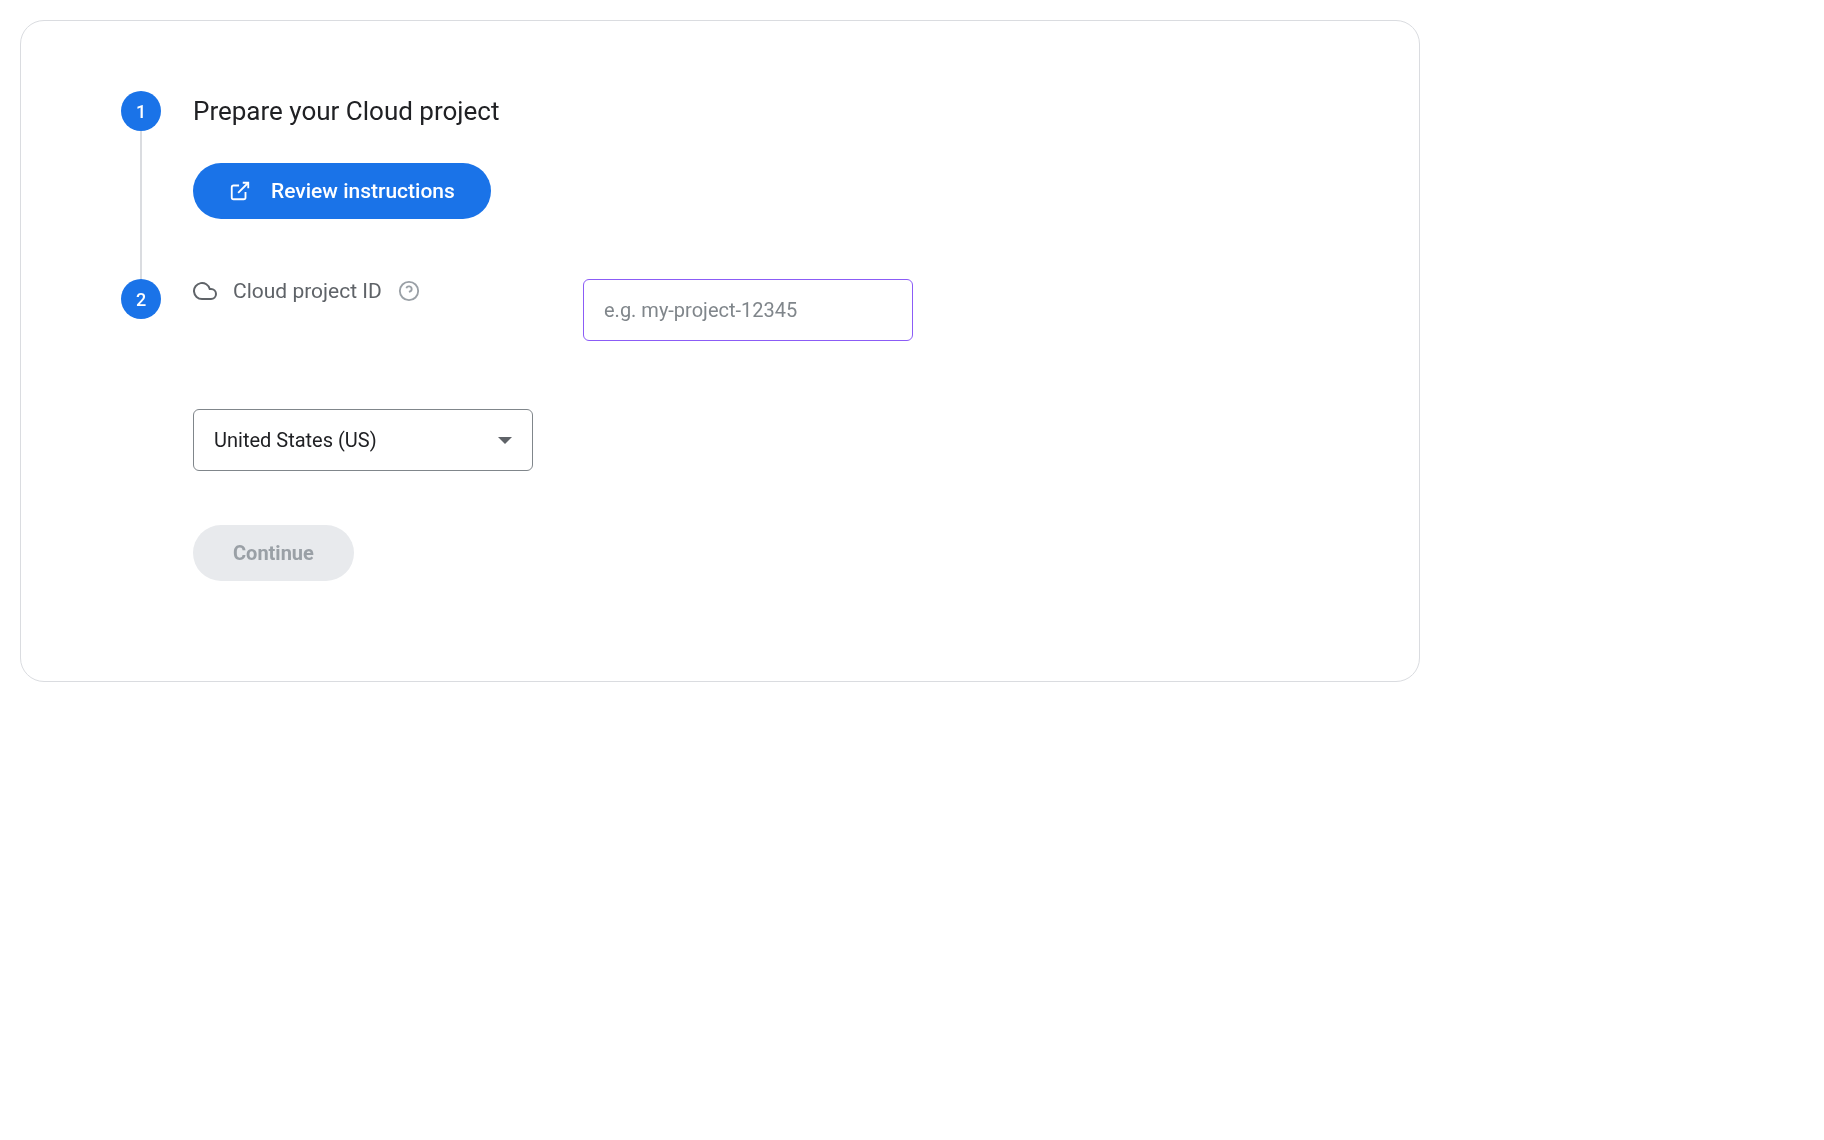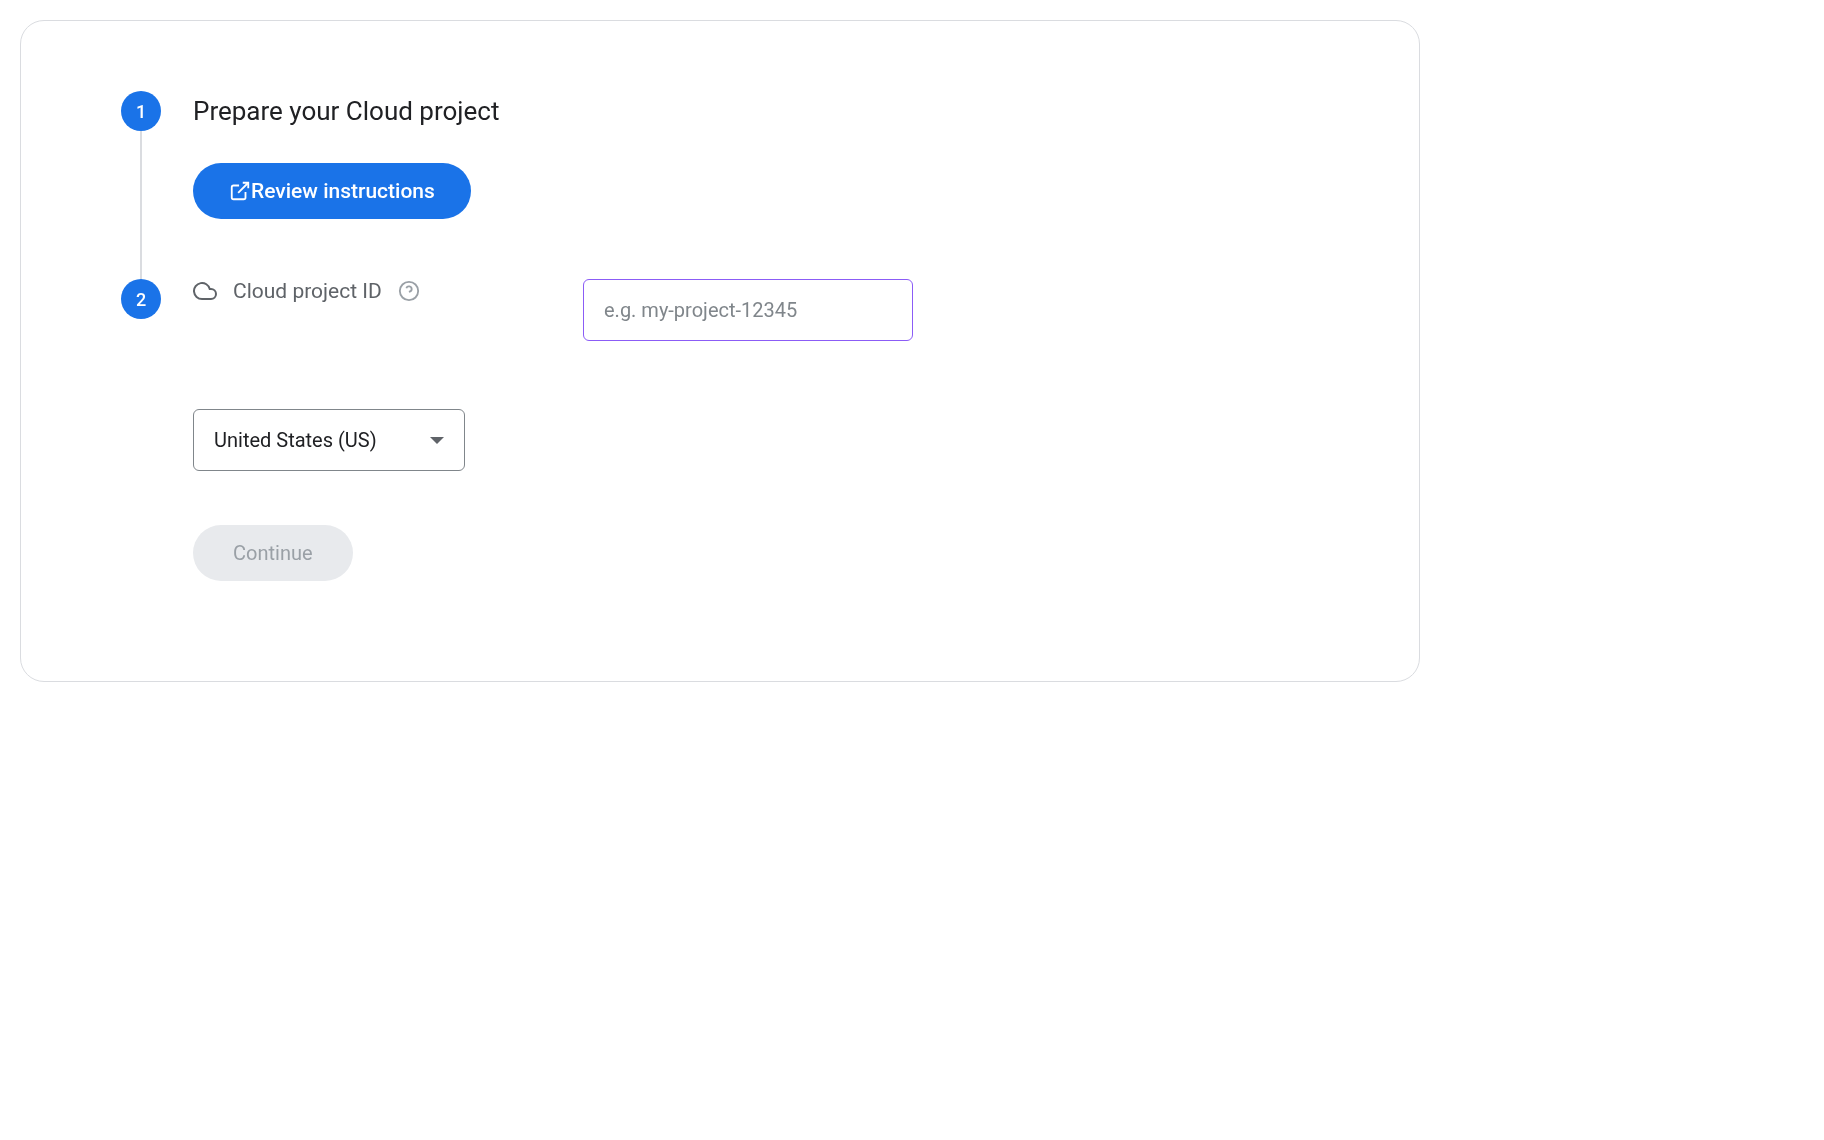"Review instructions" .review-btn { gap: 0 -> 20px }
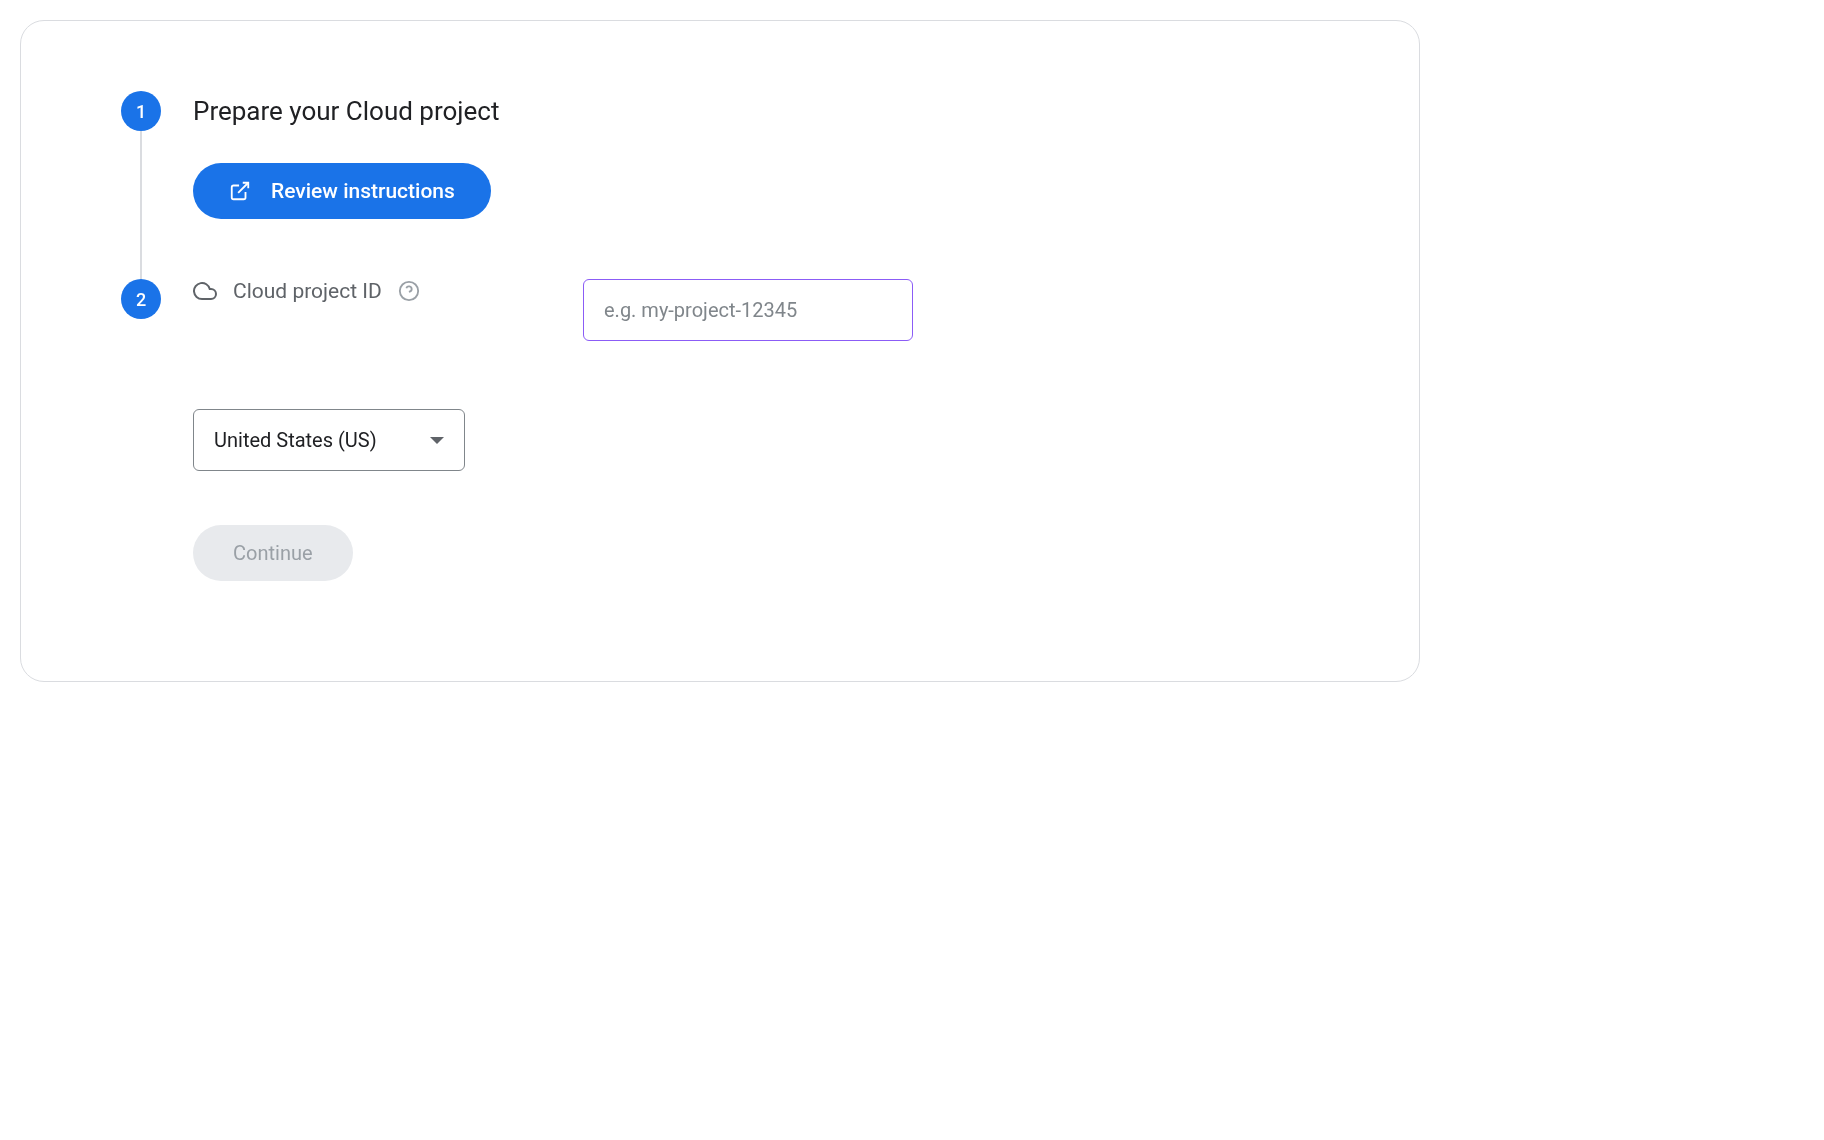"United States (US)" .select-wrap { width: 272px -> 340px }
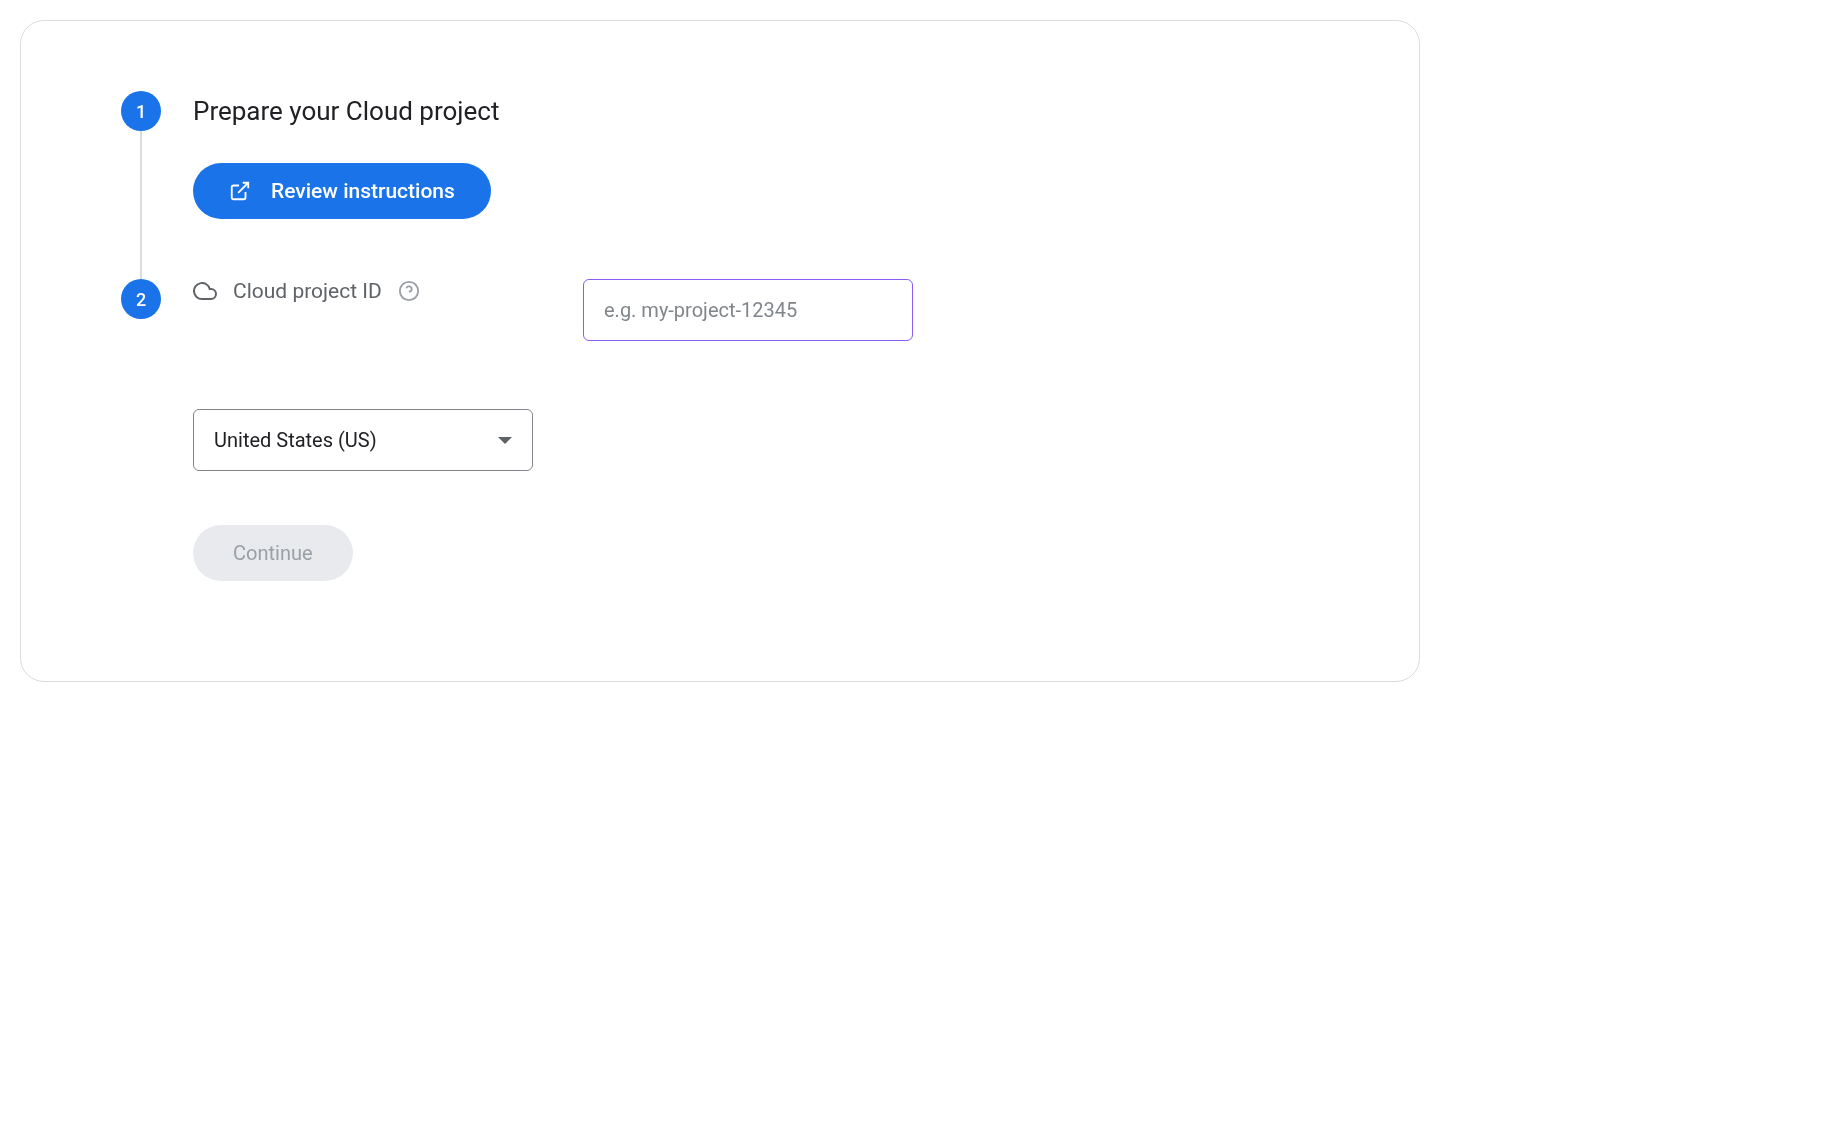"Continue" .continue-btn { font-weight: 400 -> 700 }
